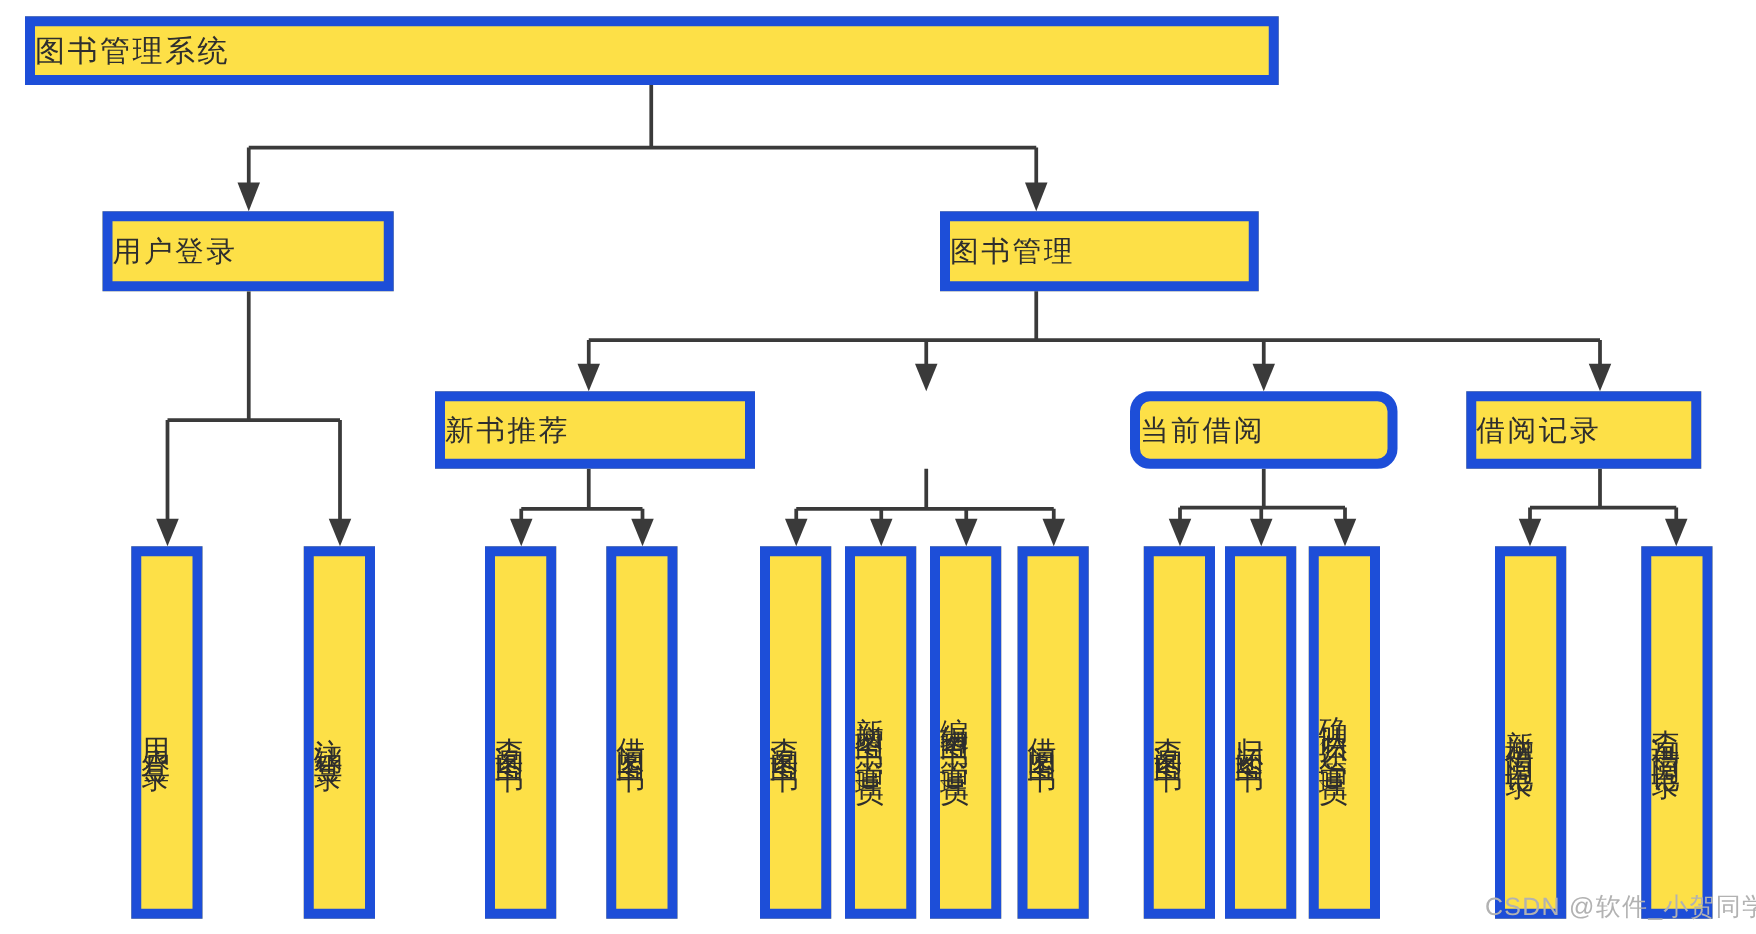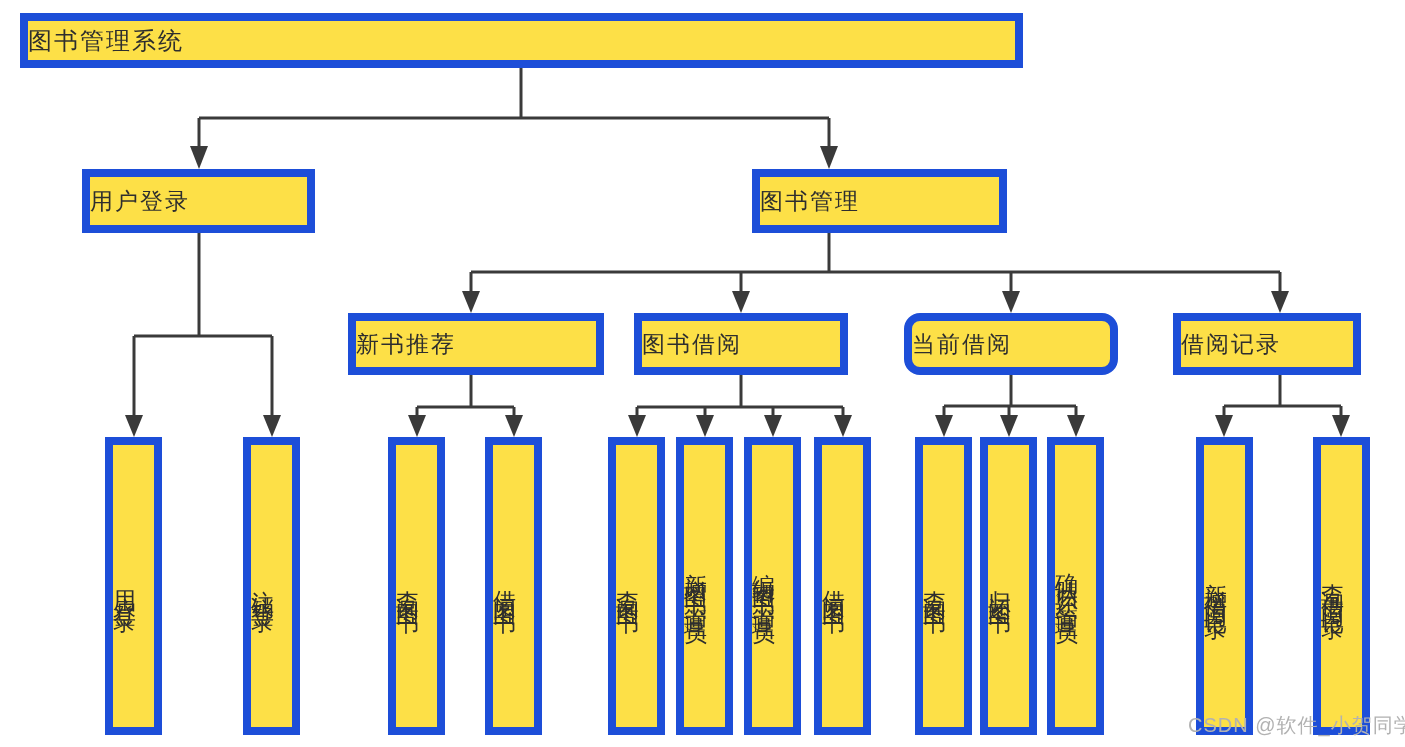"图书借阅" div.node { html: <div> <span>图书借阅</span> </div> -> none }
